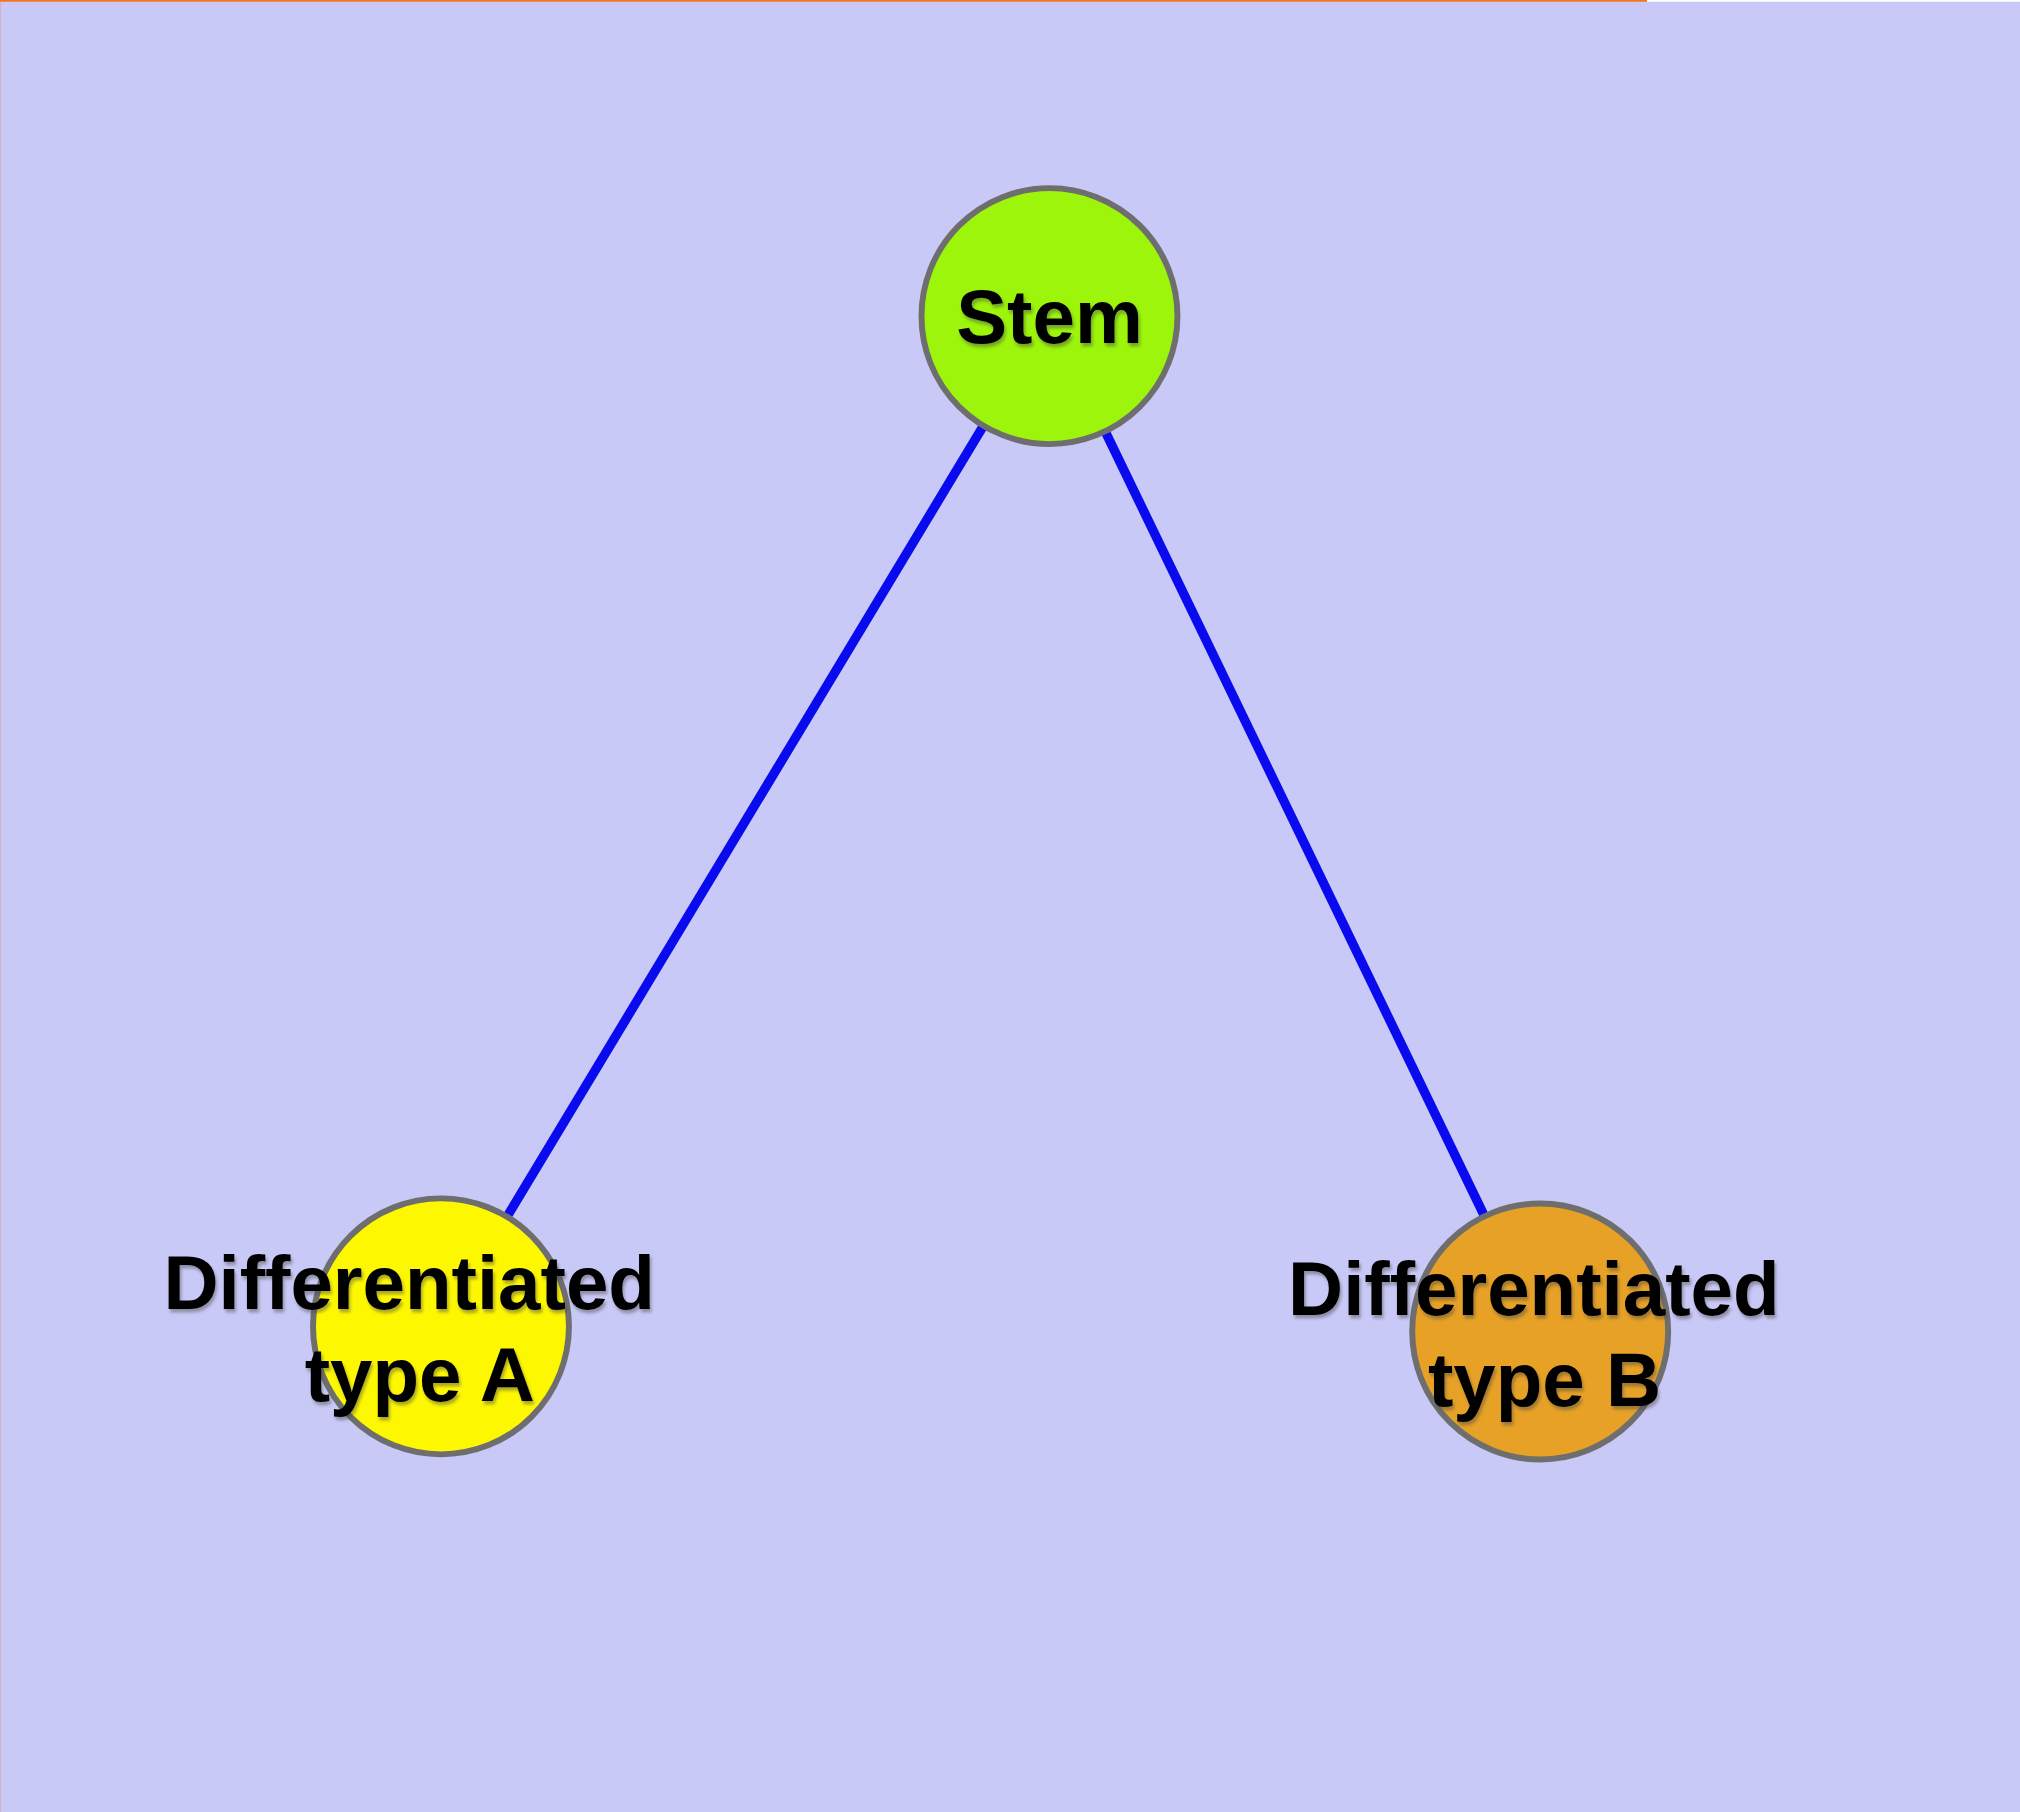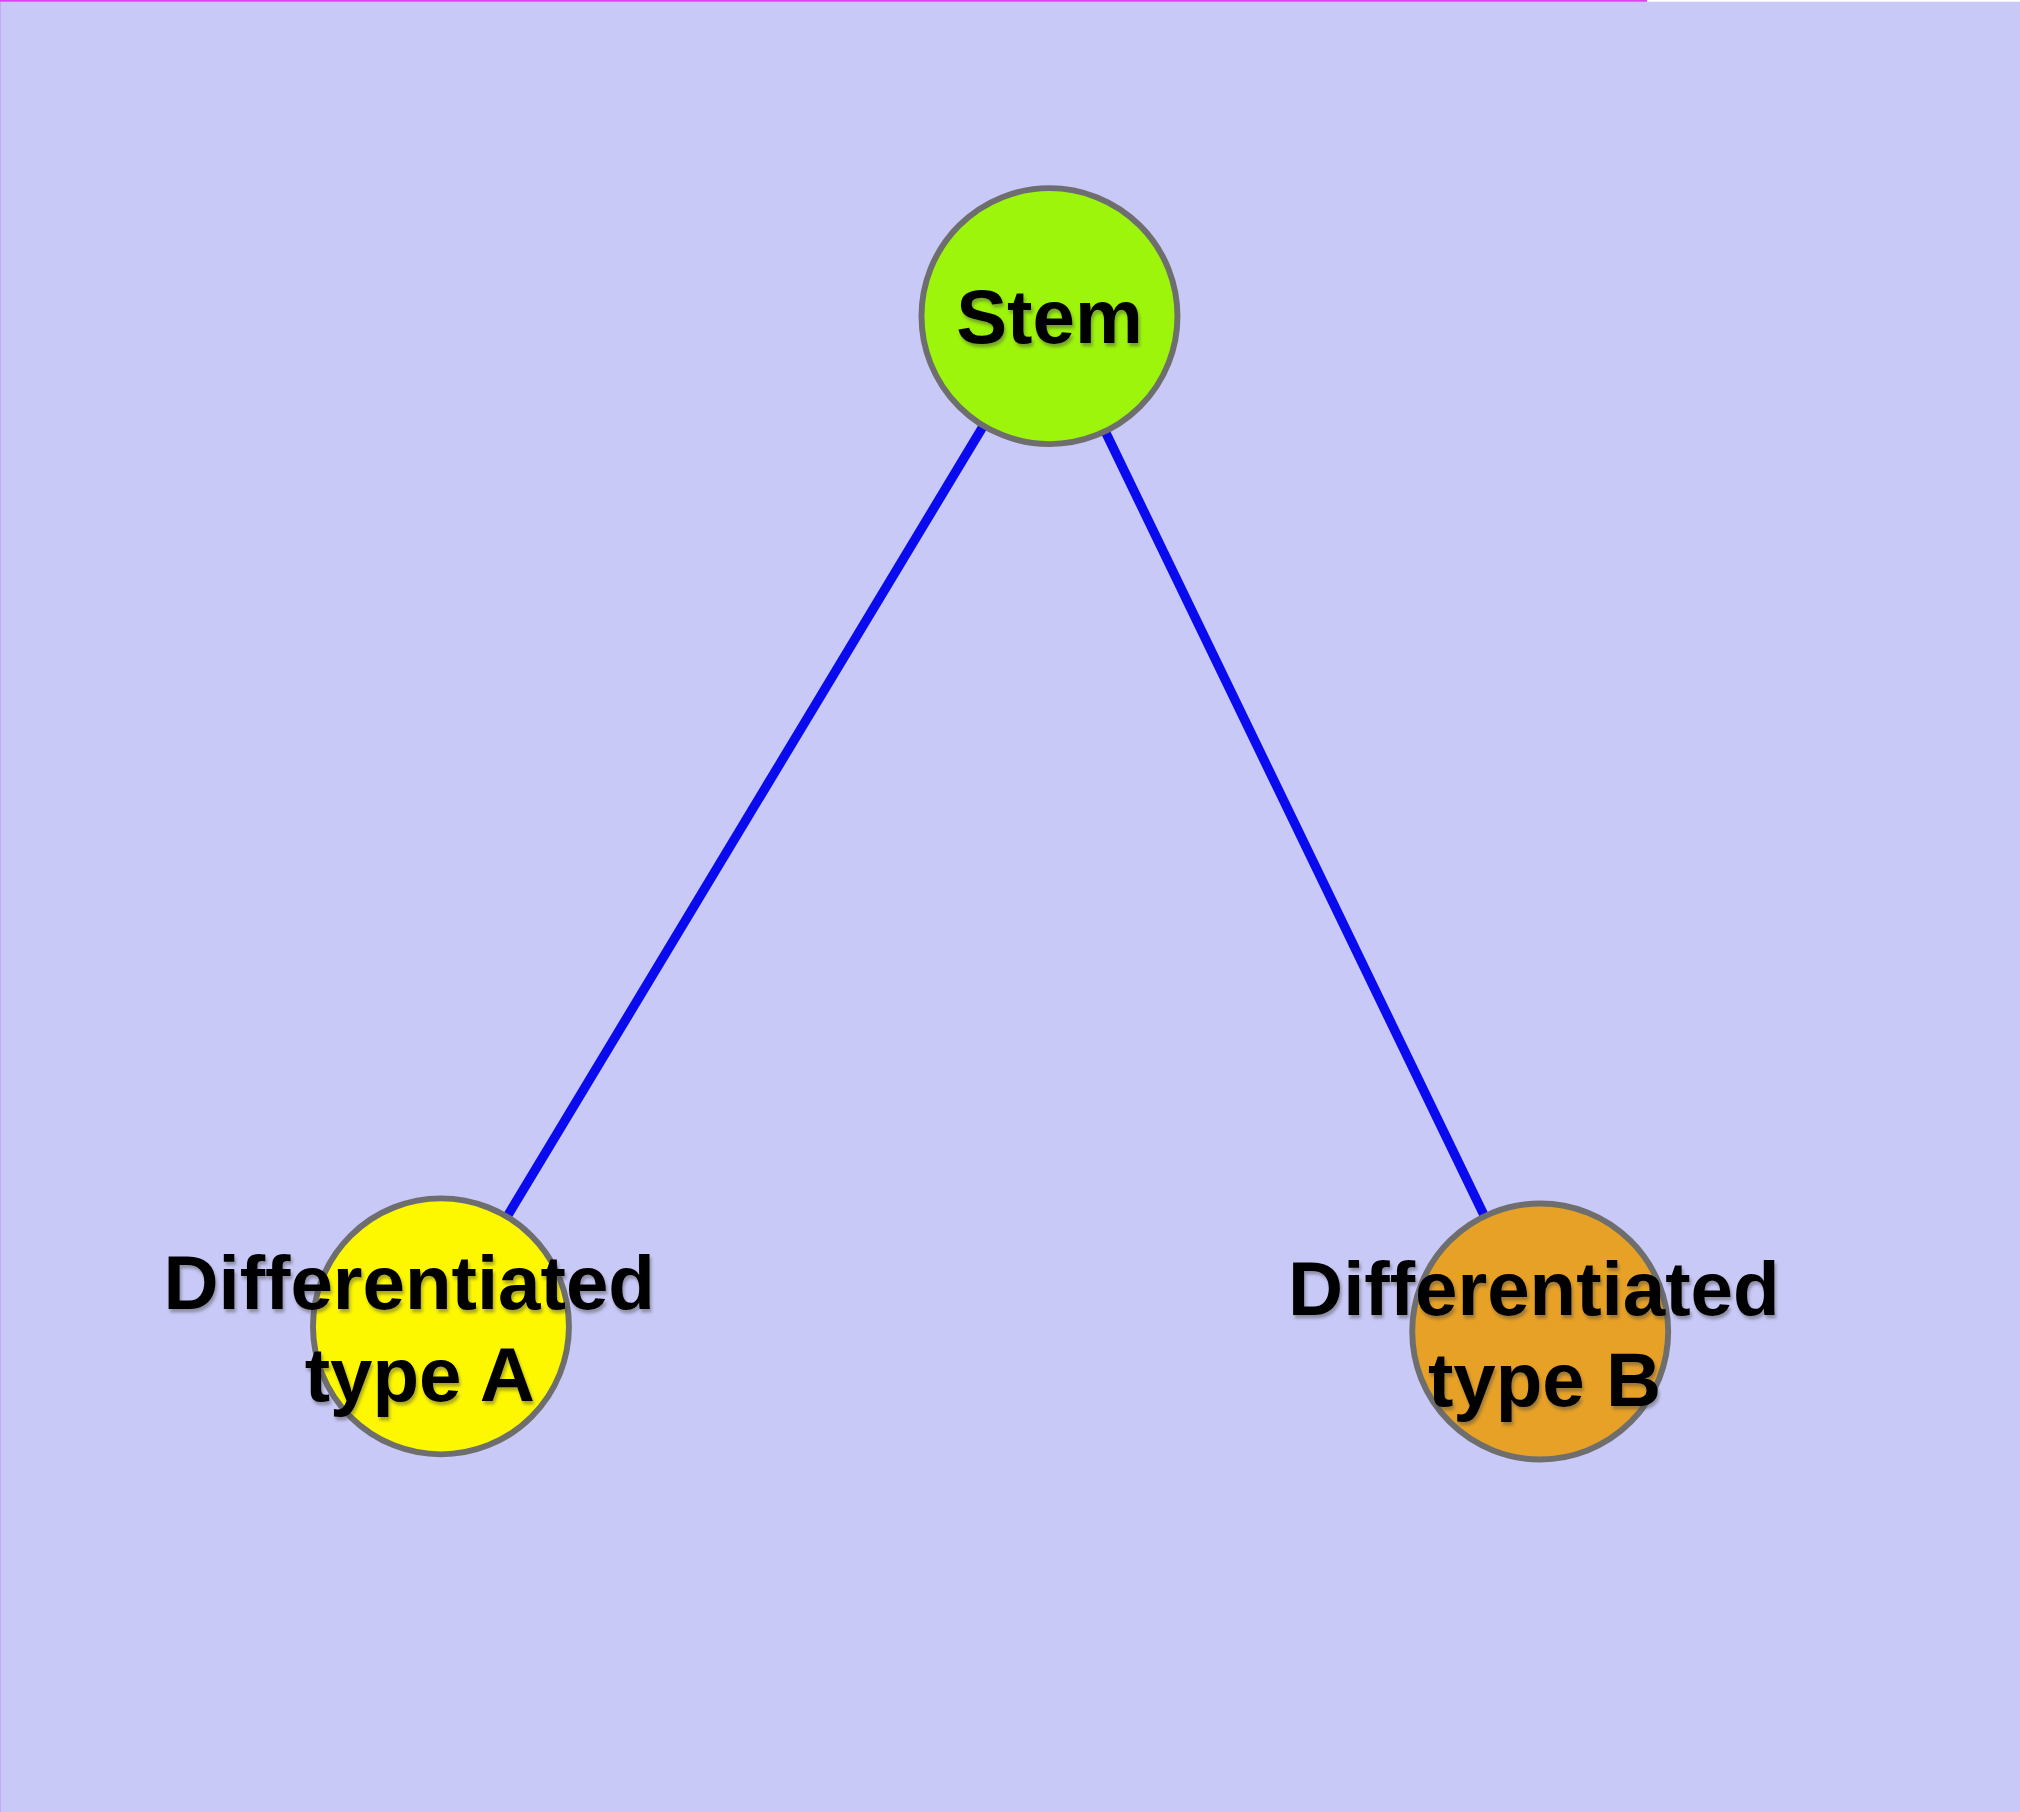"Stem" .page { background: #d946ef -> #f97316 }
